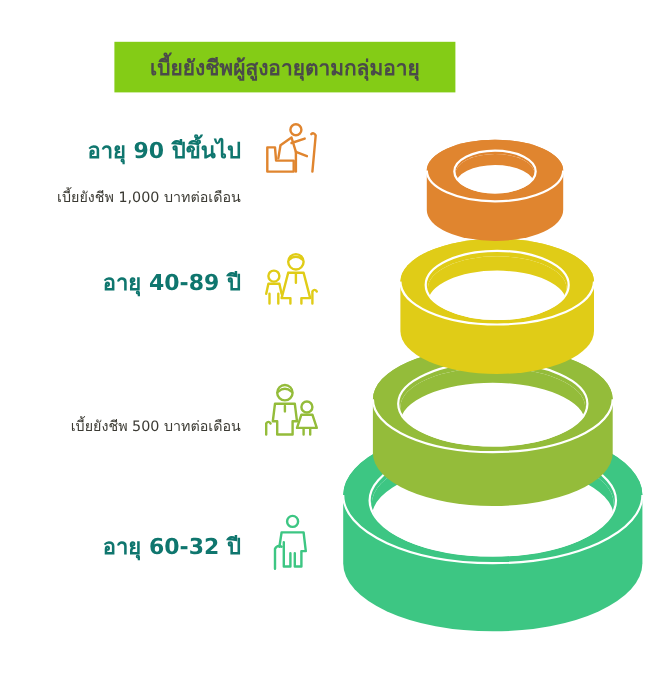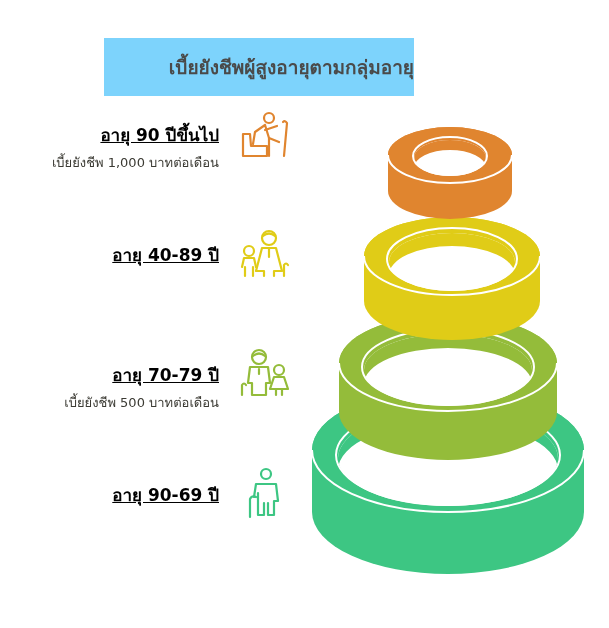"เบี้ยยังชีพผู้สูงอายุตามกลุ่มอายุ" .title-box { background: #7dd3fc -> #84cc16; height: 58px -> 46px; justify-content: flex-end -> center }
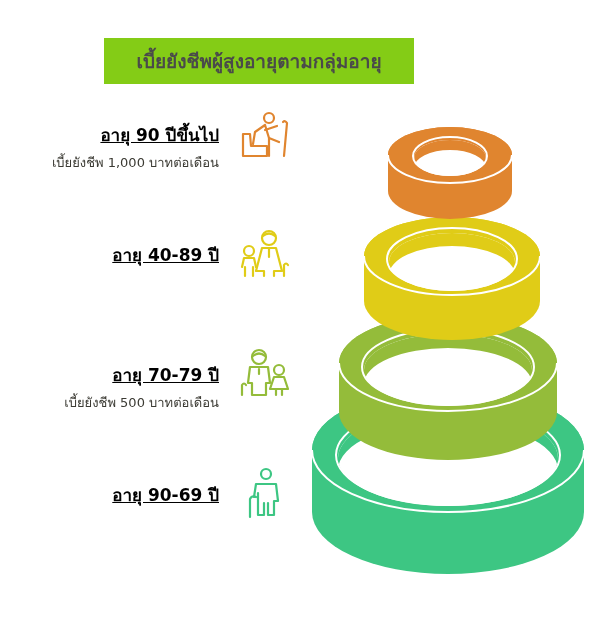"อายุ 90 ปีขึ้นไป" .tier-label .head { color: #000000 -> #0f766e; font-size: 17px -> 20px; text-decoration: underline -> none }
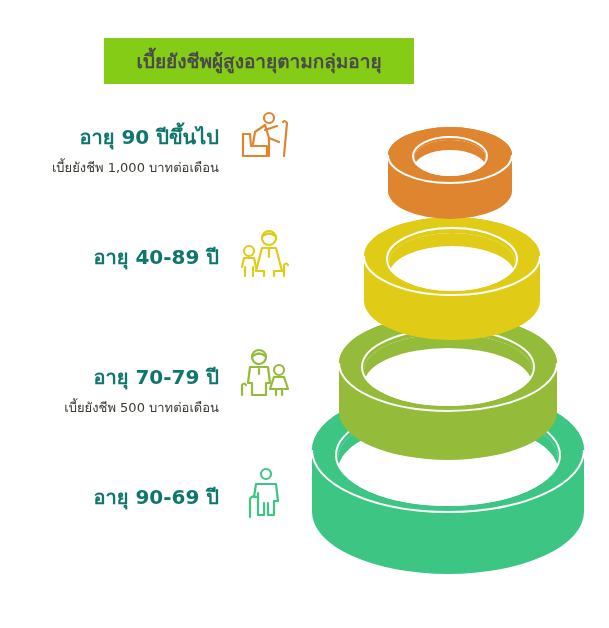"เบี้ยยังชีพ 1,000 บาทต่อเดือน" .tier-label .sub { margin-top: 4px -> 16px }
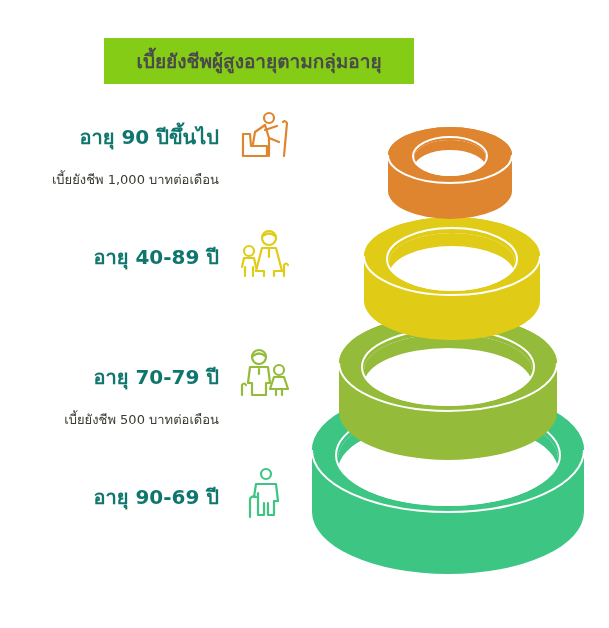"อายุ 70-79 ปี" div.head { html: <div>อายุ 70-79 ปี</div> -> none }
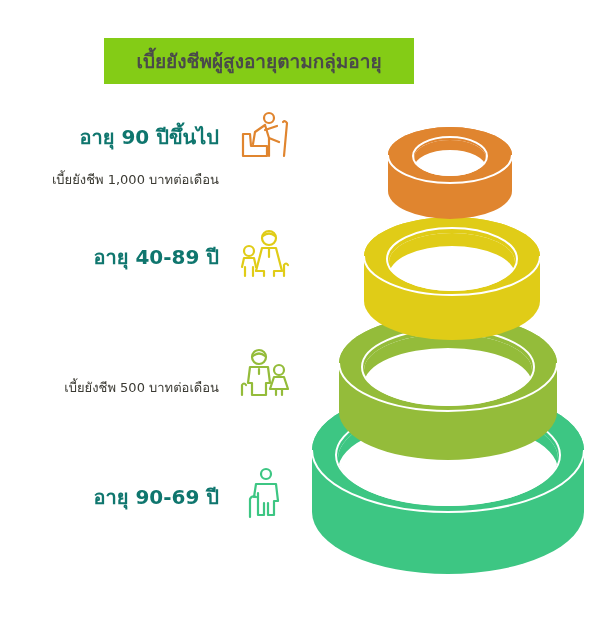"อายุ 90-69 ปี" div.head { text: 90-69 -> 60-32 }
